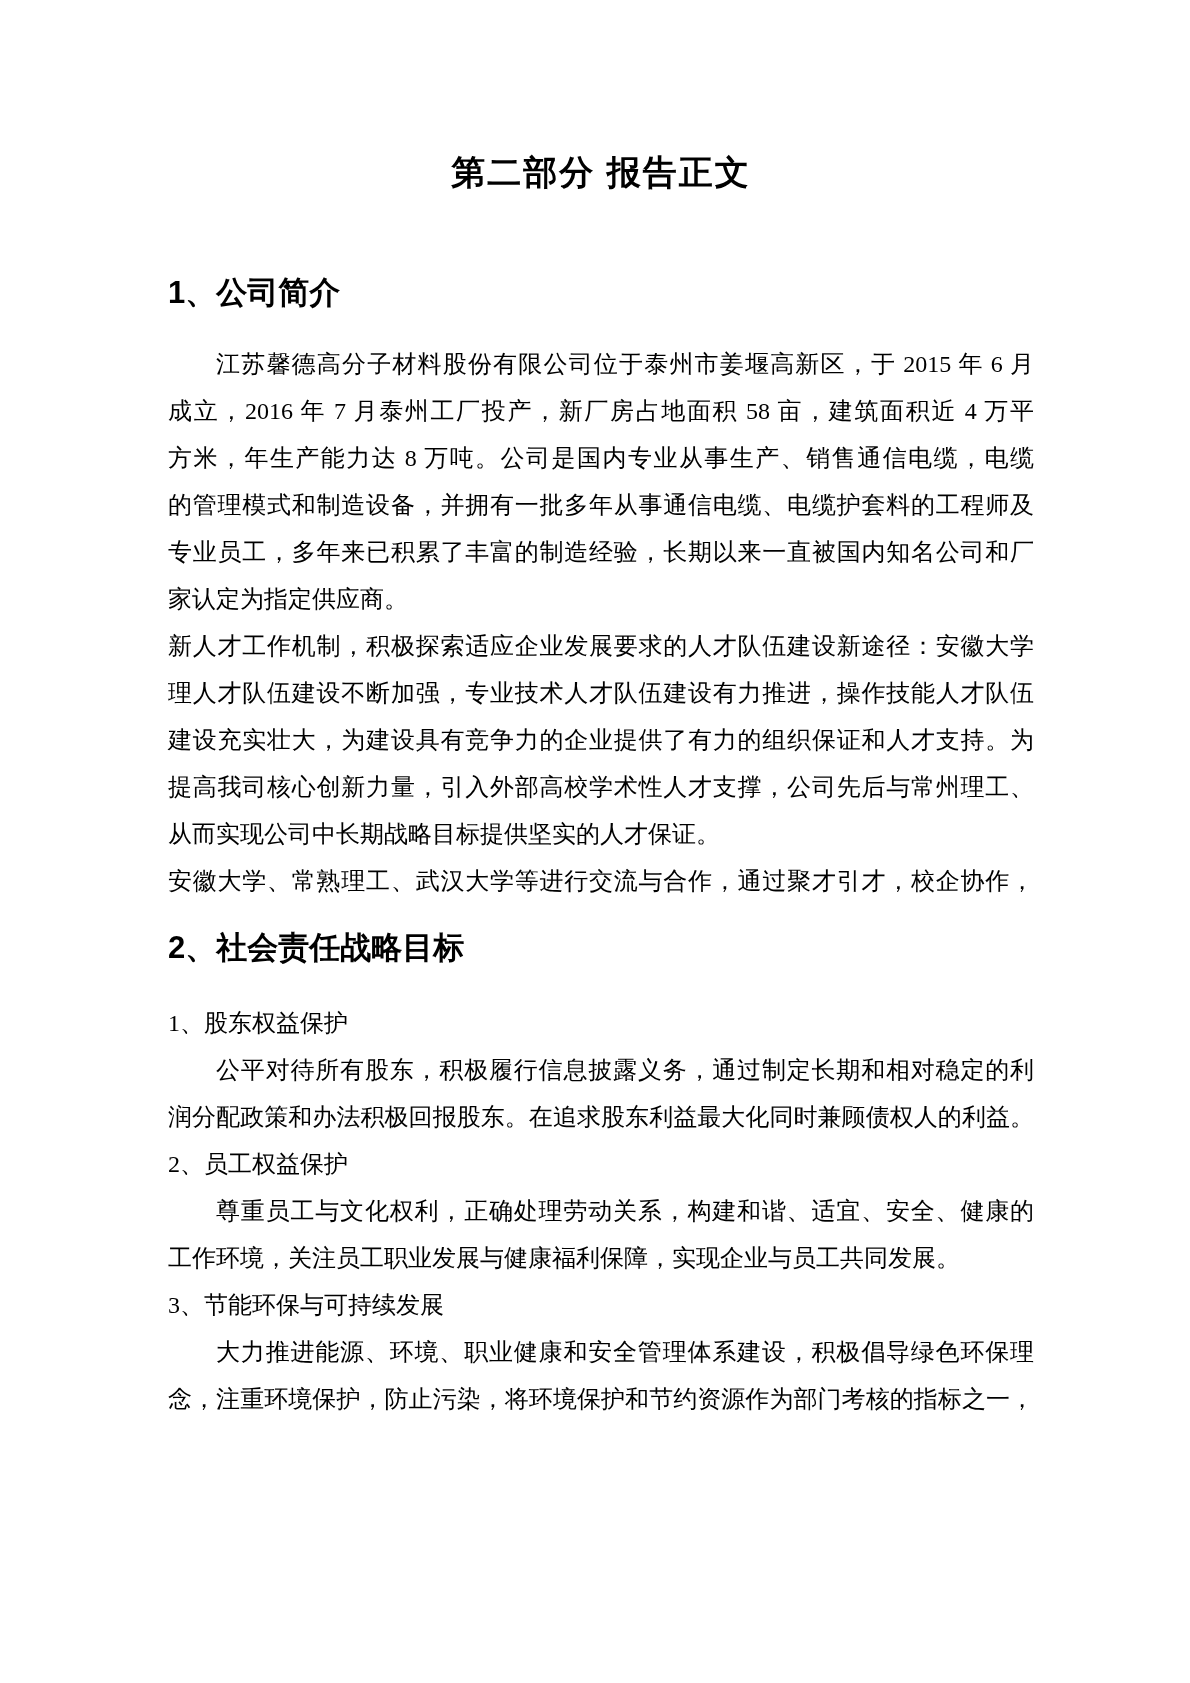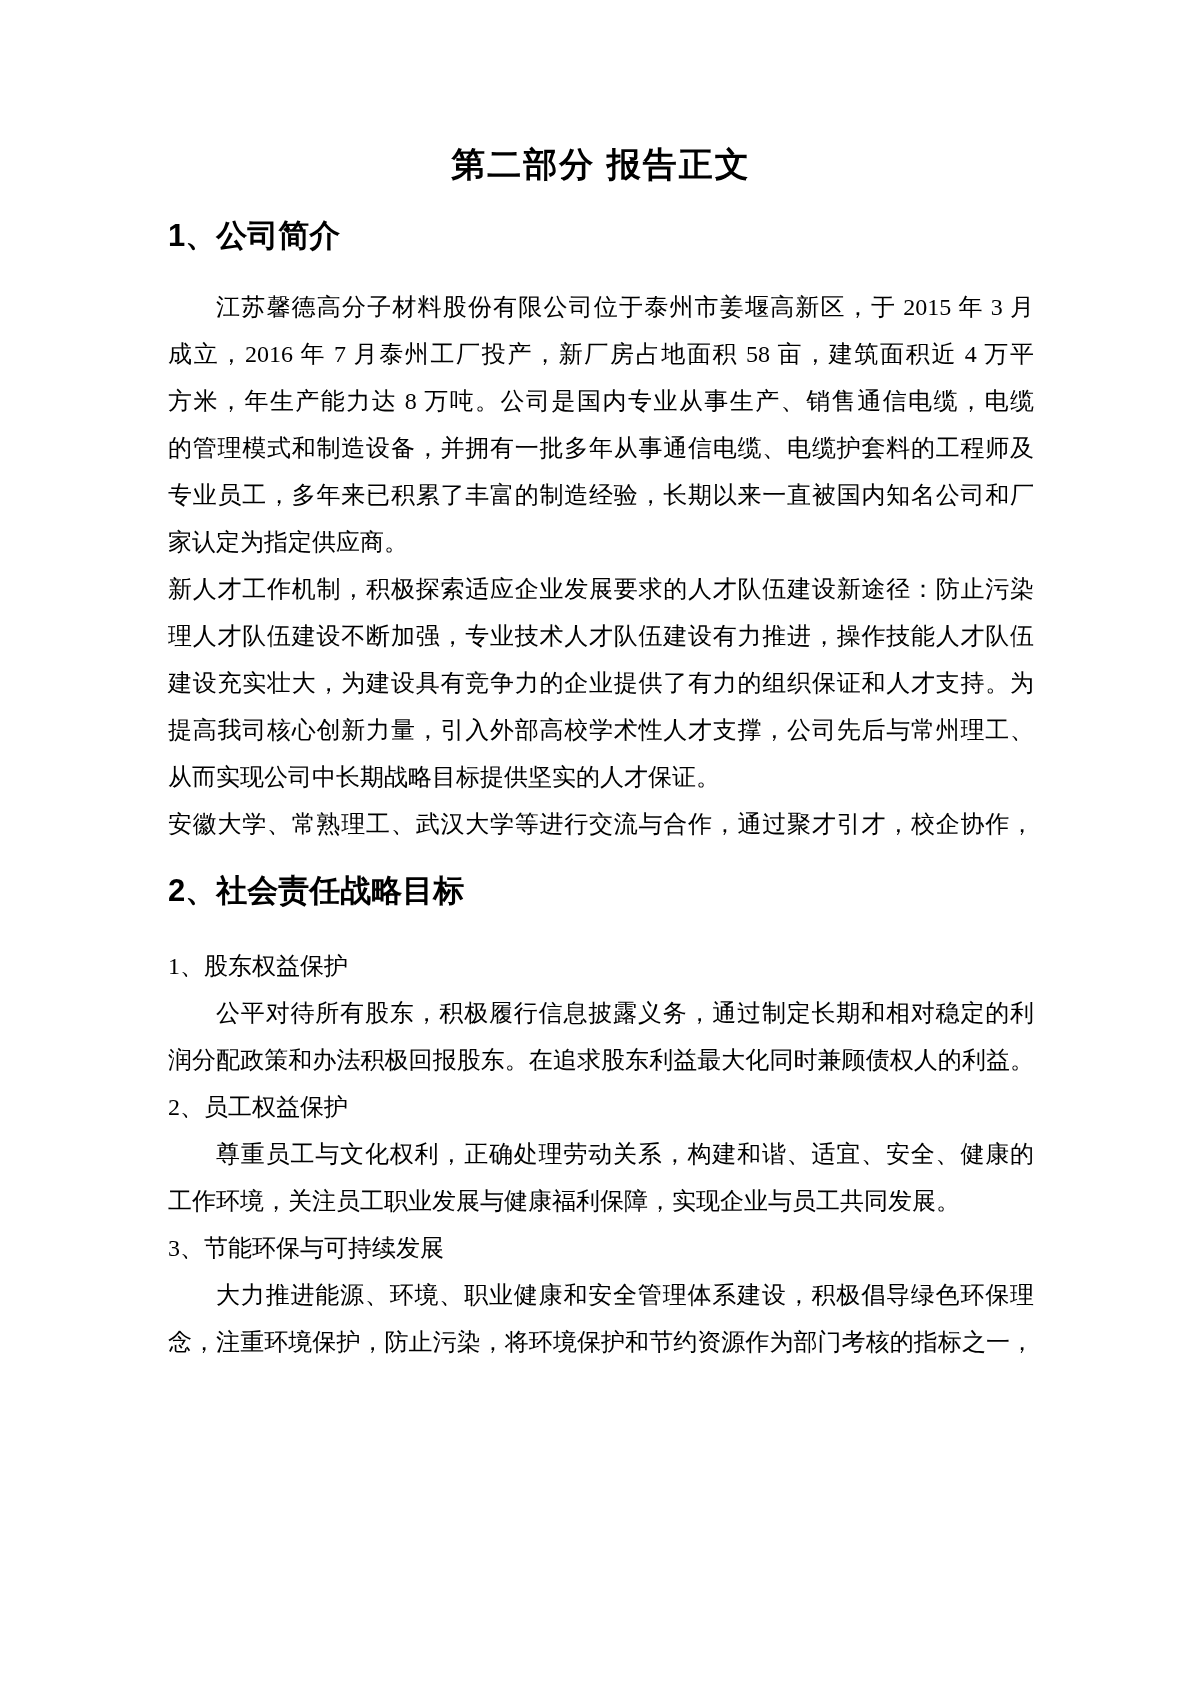"第二部分 报告正文" #content { top: 0 -> 8px }
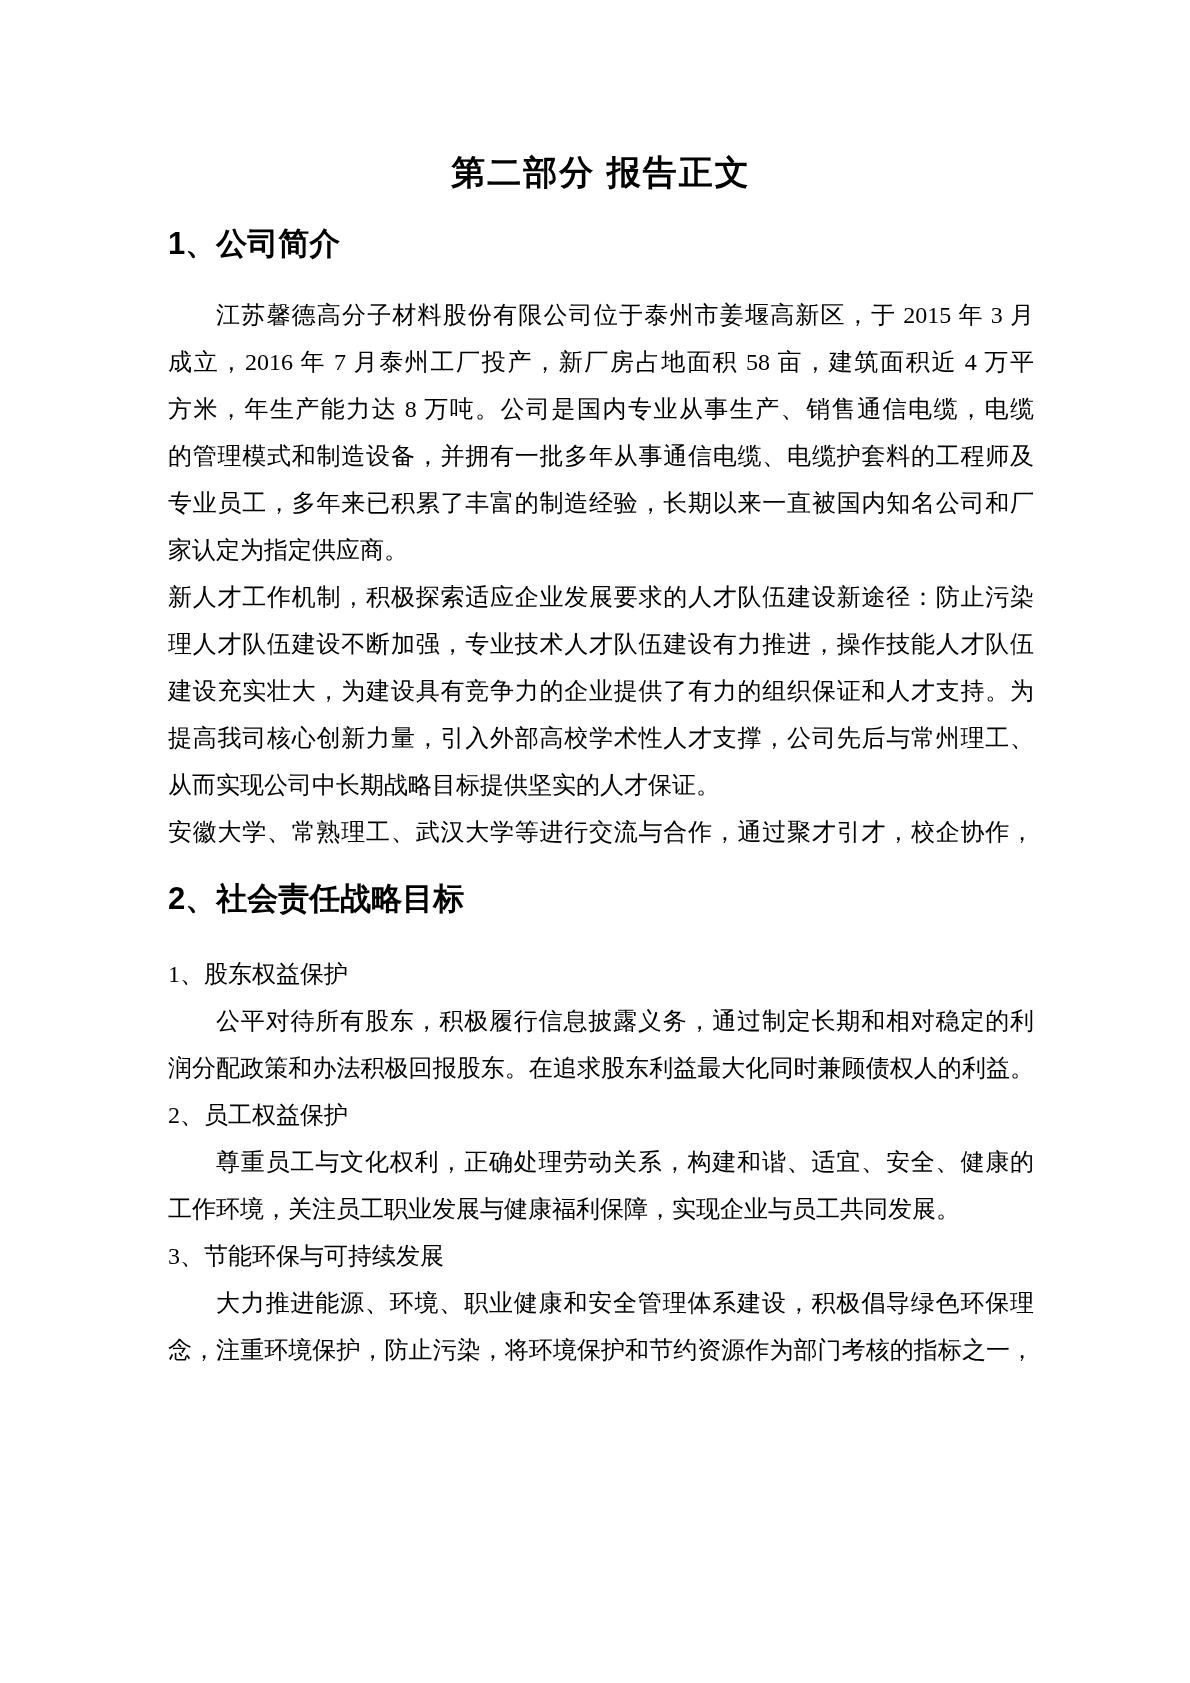"1、公司简介" #heading-1 { margin-top: 24px -> 73px }
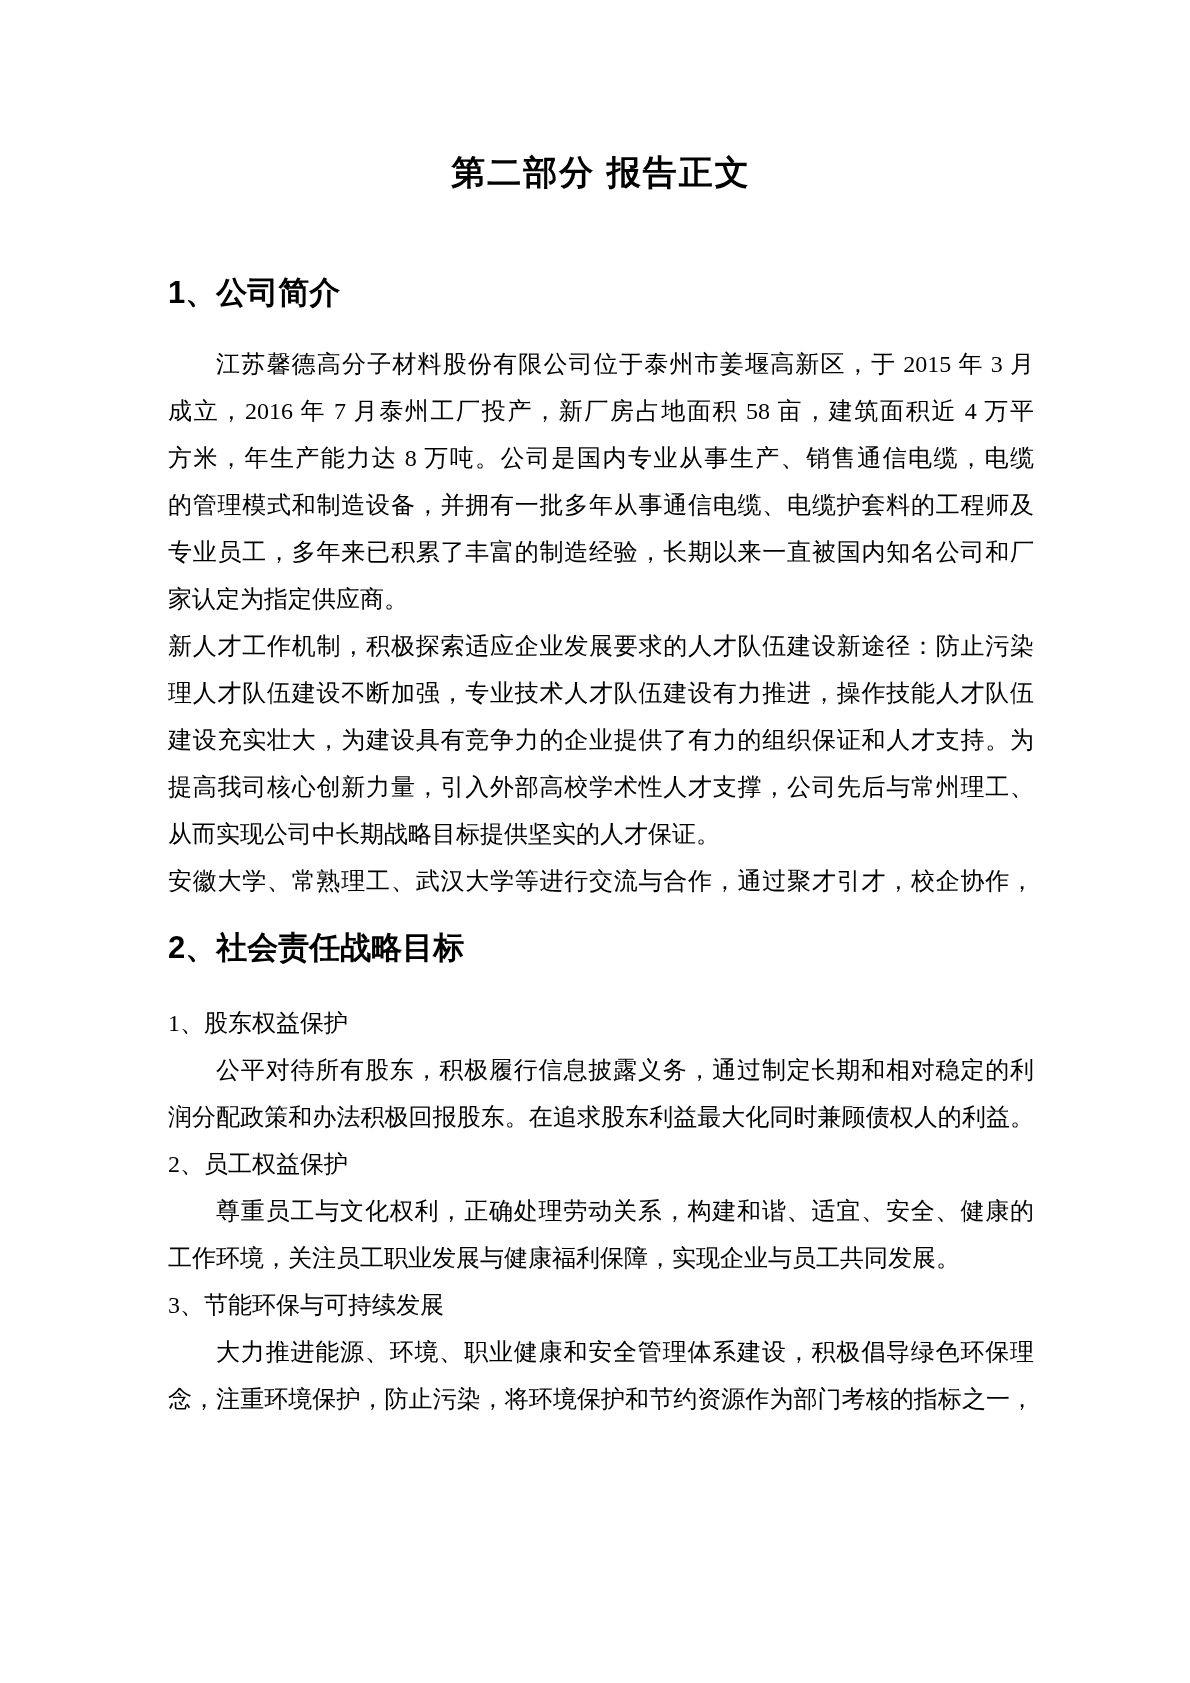"江苏馨德高分子材料股份有限公司位于泰州市姜堰高新区，于 2015 年 3 月" div.tline { text: 3 -> 6 }
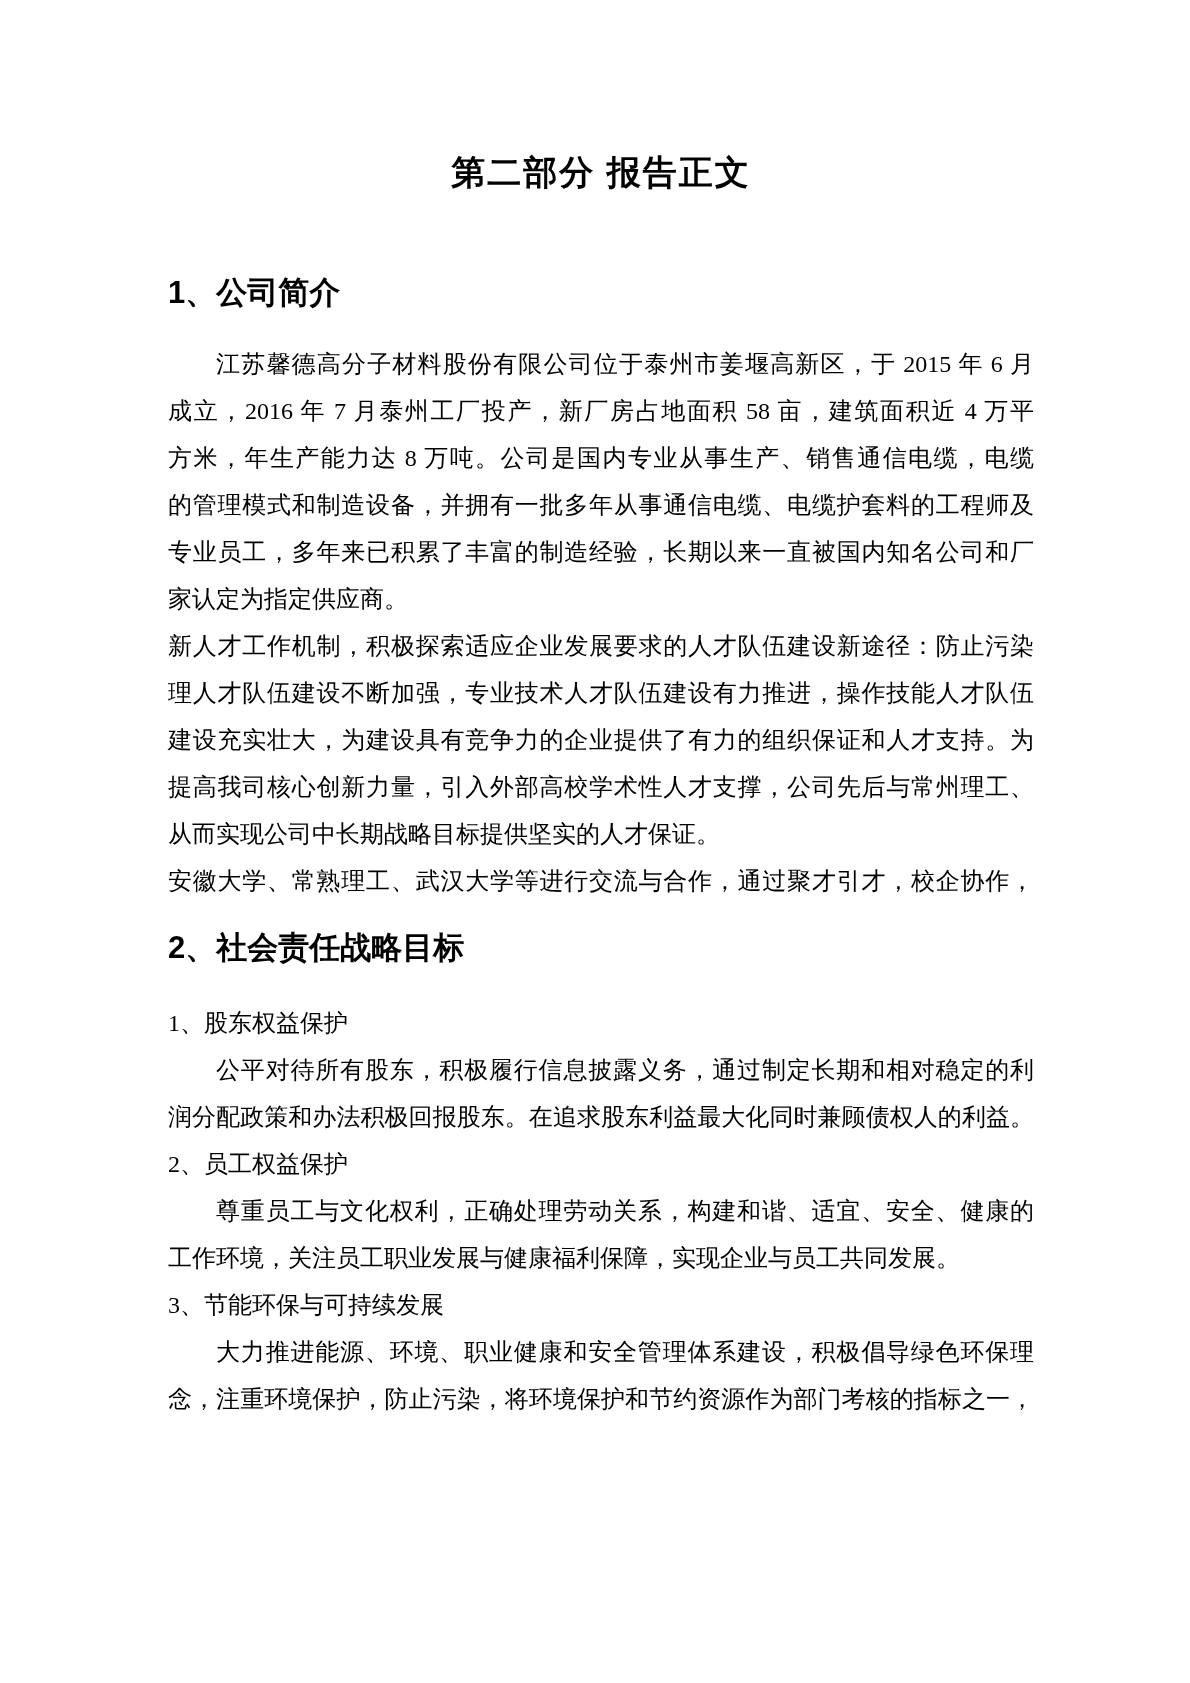"新人才工作机制，积极探索适应企业发展要求的人才队伍建设新途径：防止污染" div.tline { text: 防止污染 -> 安徽大学 }
